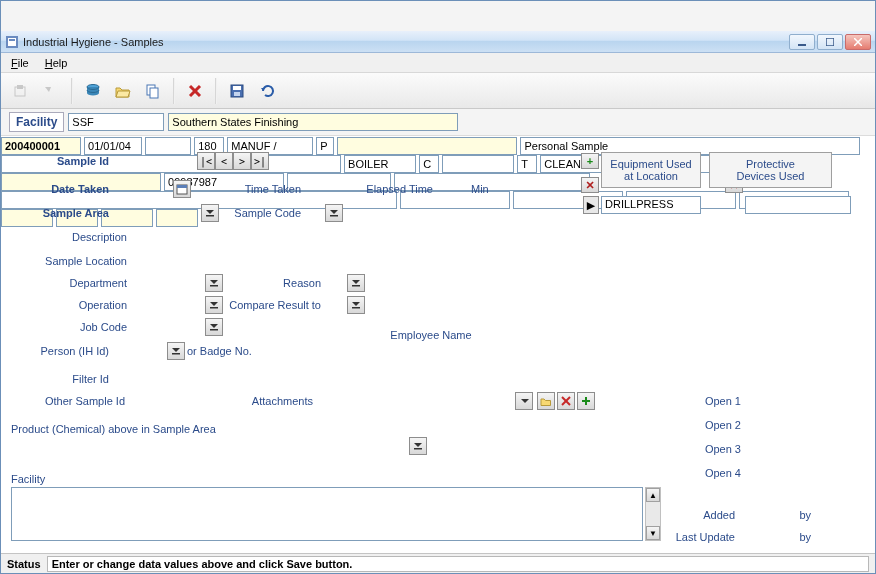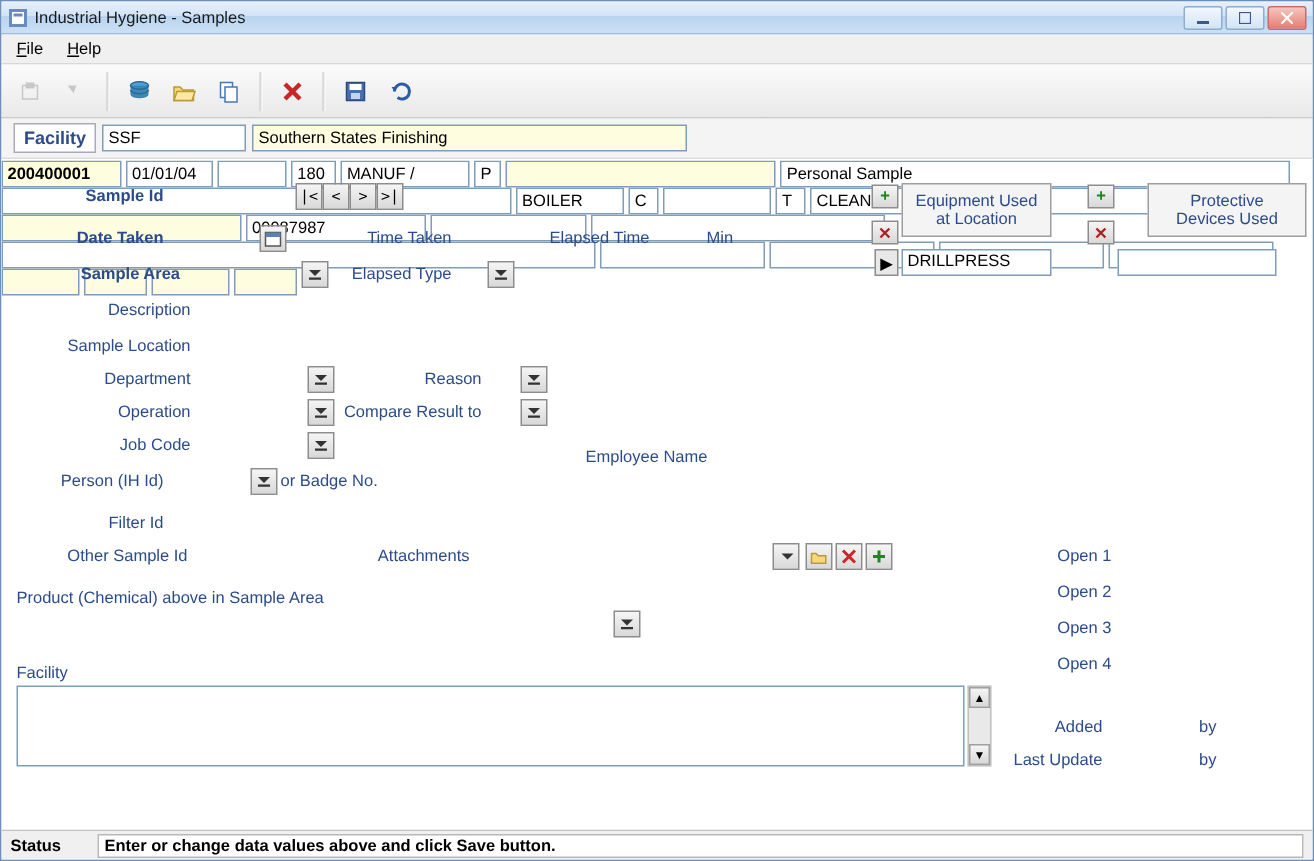"Industrial Hygiene - Samples" .titlebar { margin-top: none -> 30px }
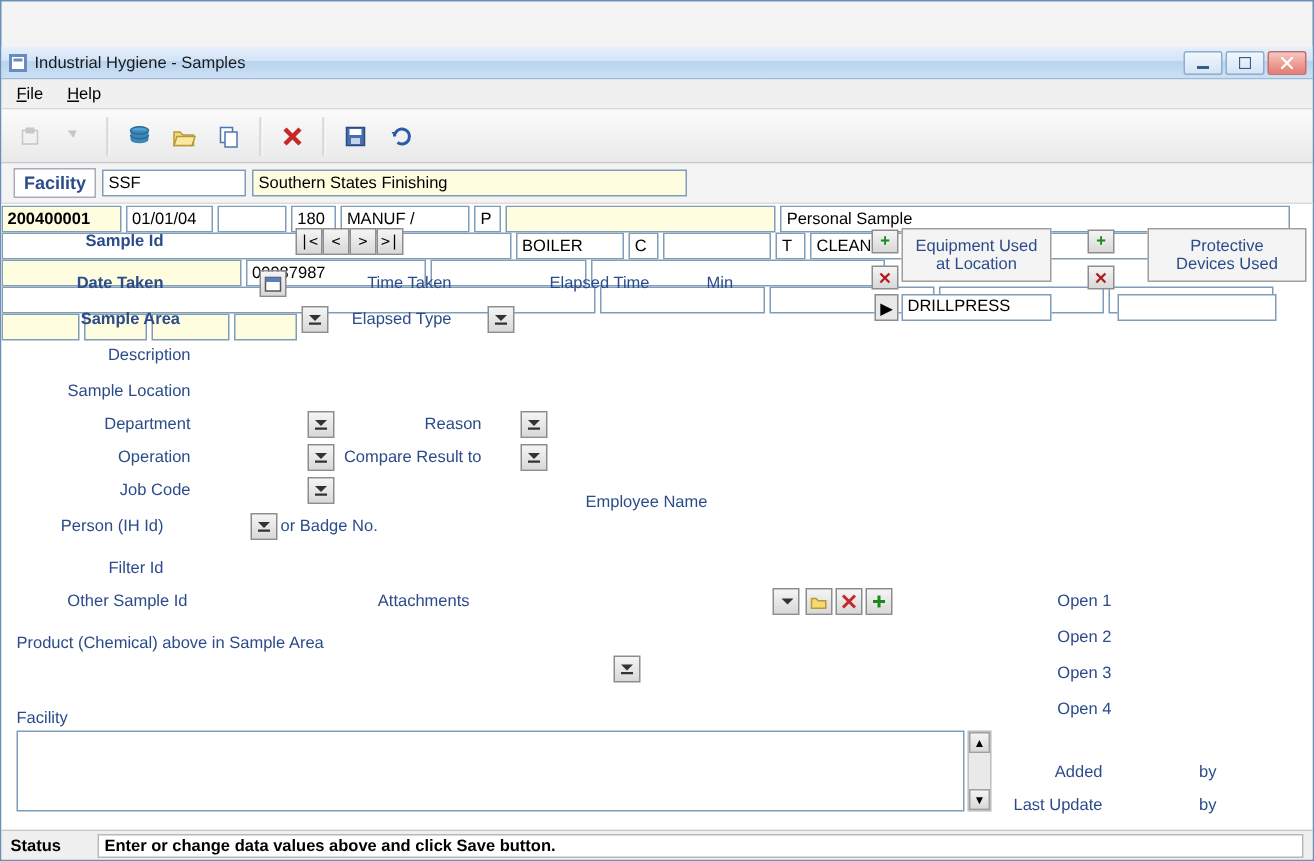"Protective" div.sidebox { left: 764px -> 708px; width: 106px -> 123px }
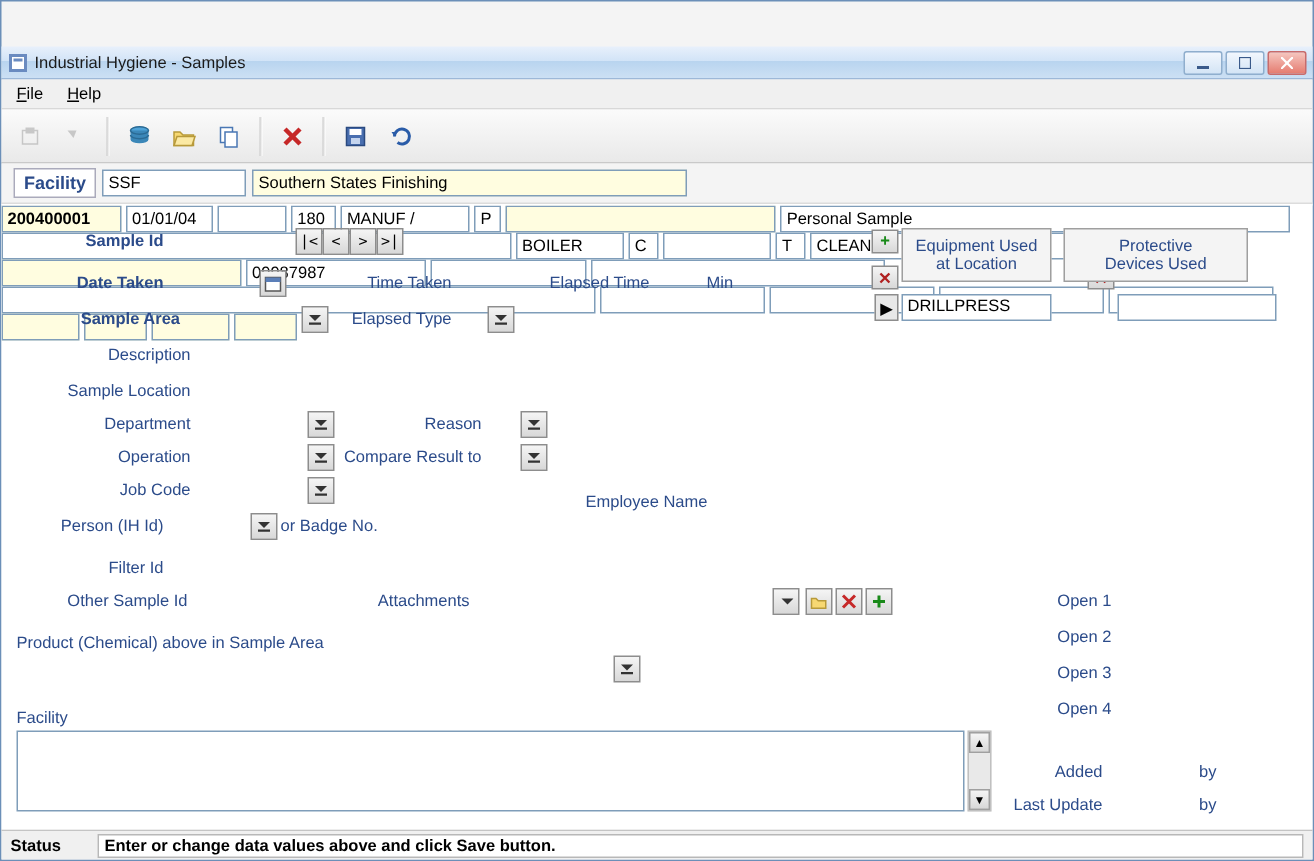"Sample Area" span.lbl { left: 11px -> 0 }
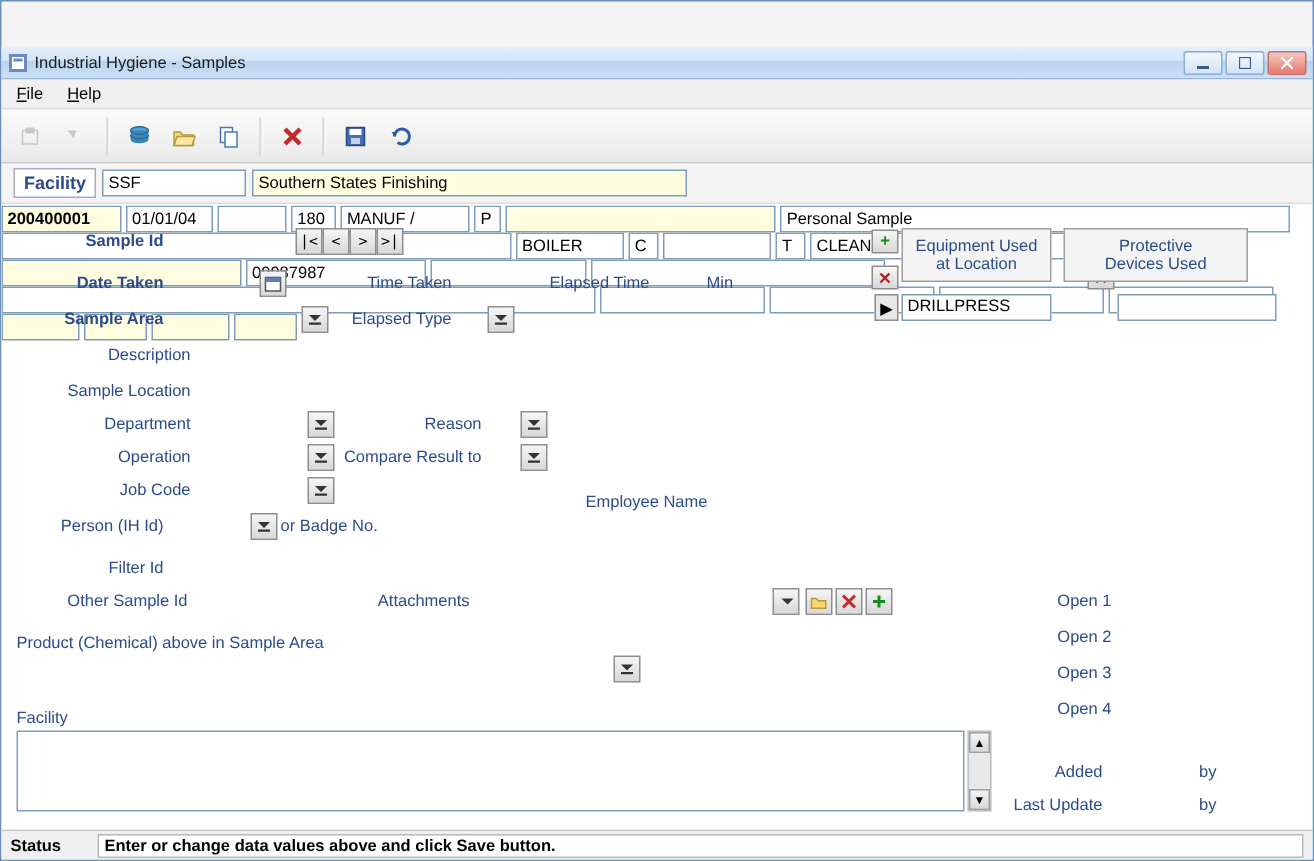"Elapsed Type" span.lbl { text: Elapsed Type -> Sample Code }
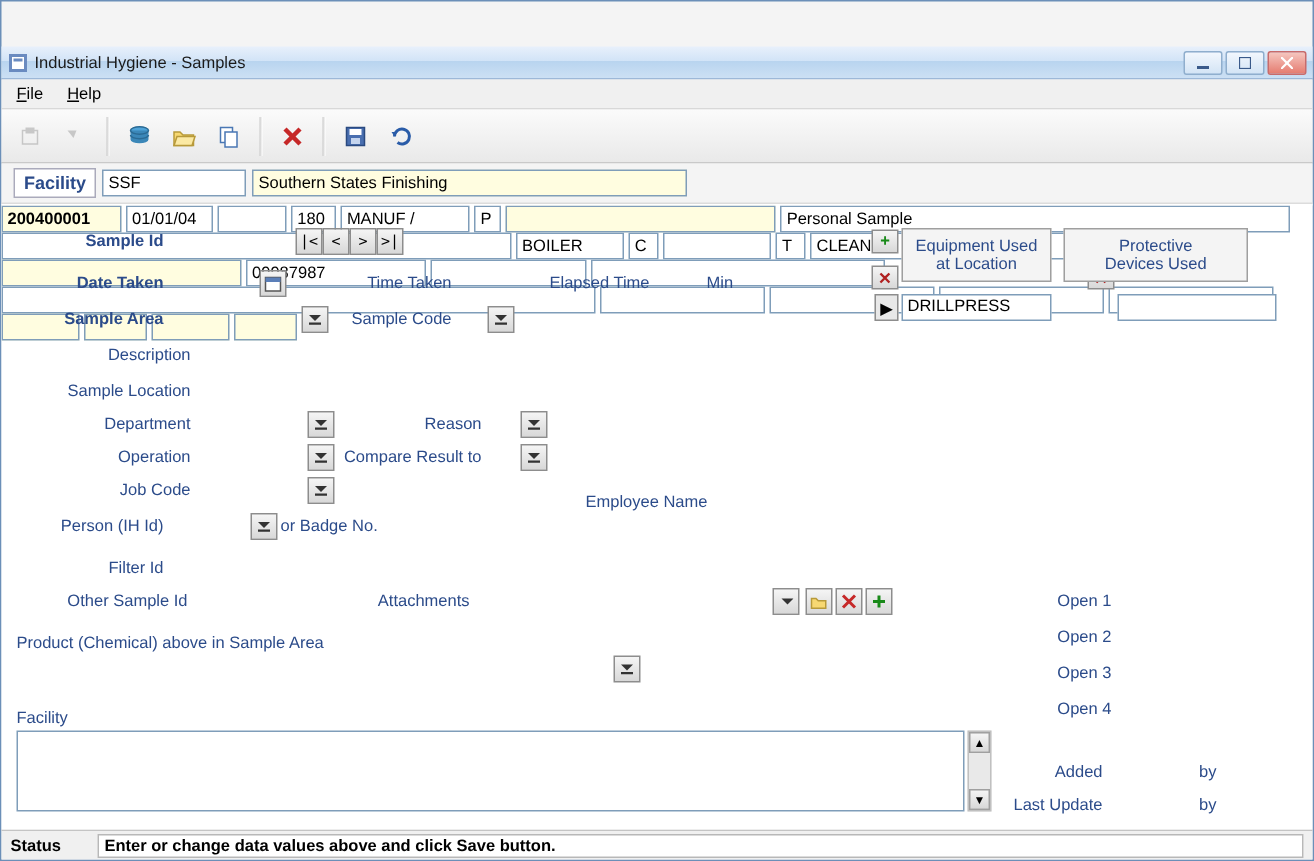"Status" .statusbar { gap: 24px -> 6px }
